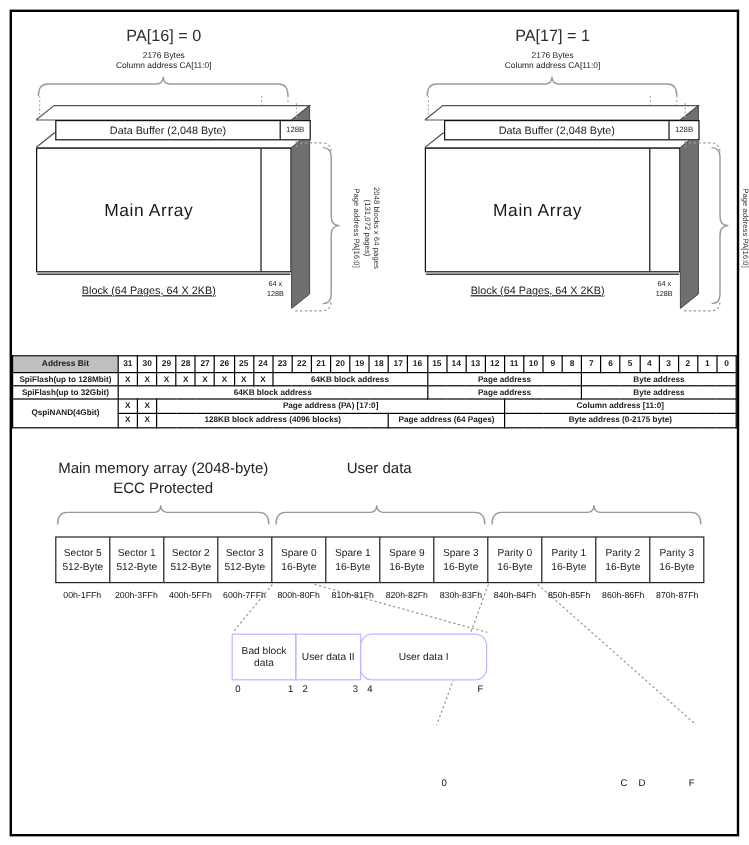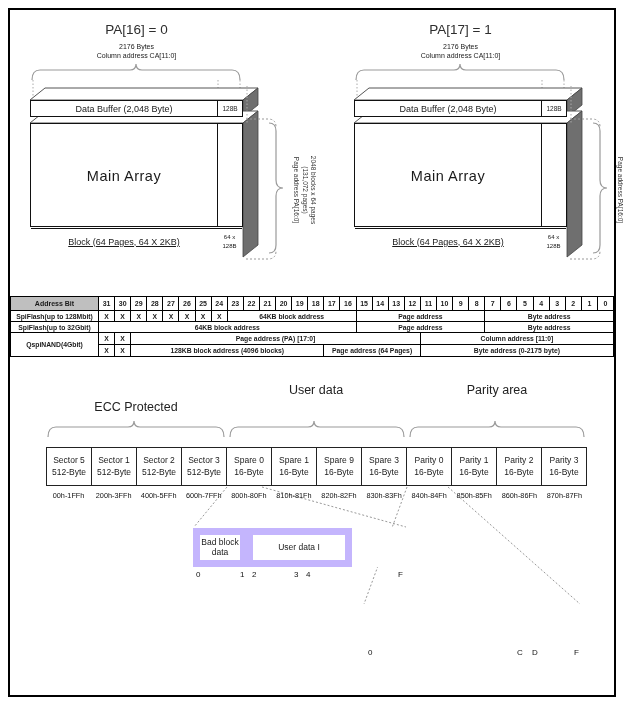"Data Buffer (2,048 Byte)" .buf-front { left: 0 -> 16px }
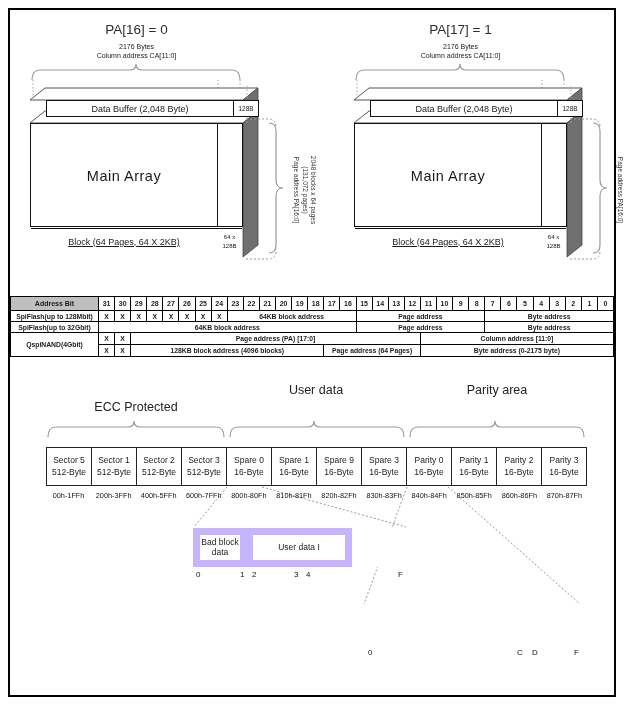"Main memory array (2048-byte)" div.grp-label { html: none -> <div>Main memory array (2048-byte)</div> }
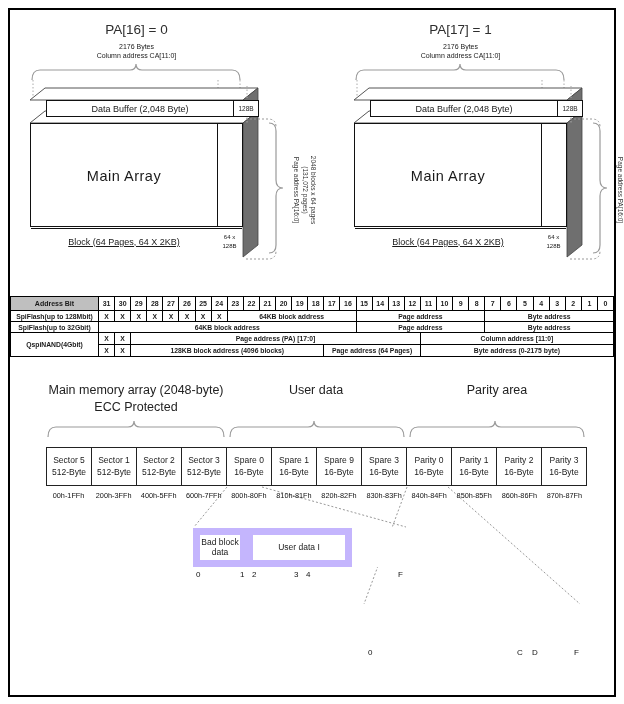"Parity area" div.grp-label { html: <div>Parity area</div> -> none }
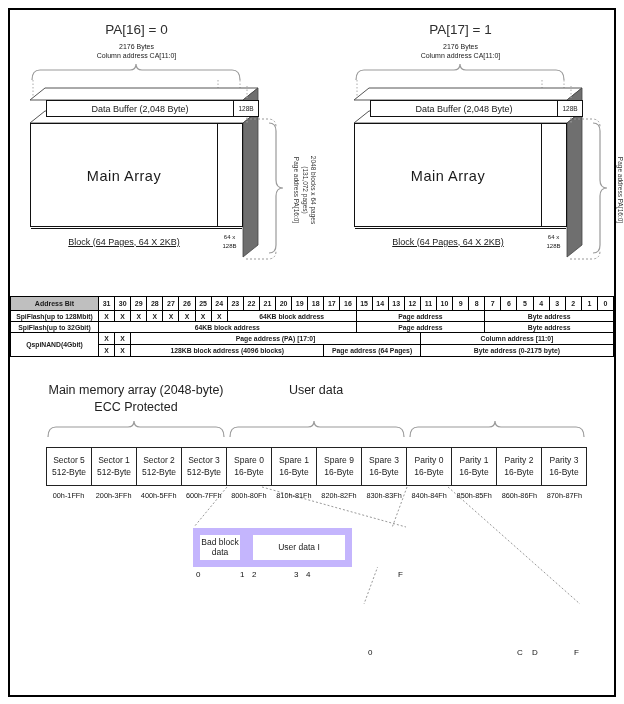"Bad block data" .d-cell { border: 7px solid #c4b5fd -> 1px solid #c4b5fd }
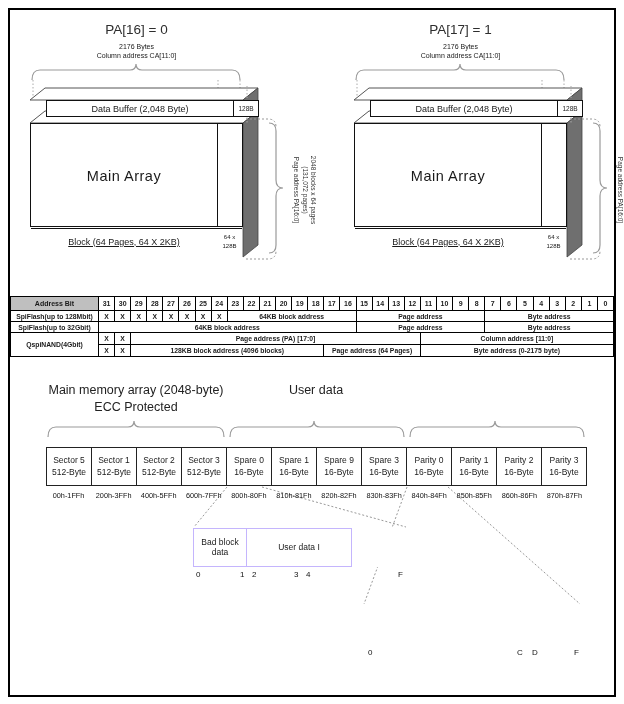"User data II" div.d-cell { html: none -> <div>User data II</div> }
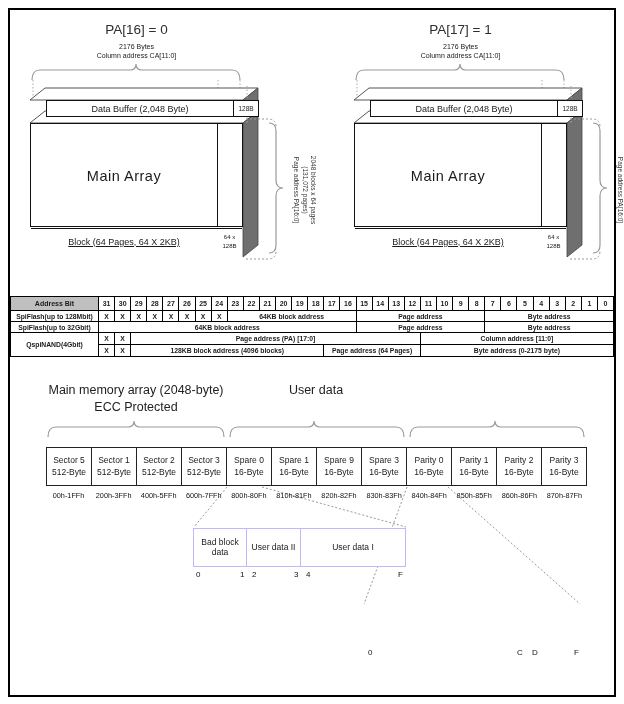"User data I" div.d-cell { border-radius: none -> 10px }
